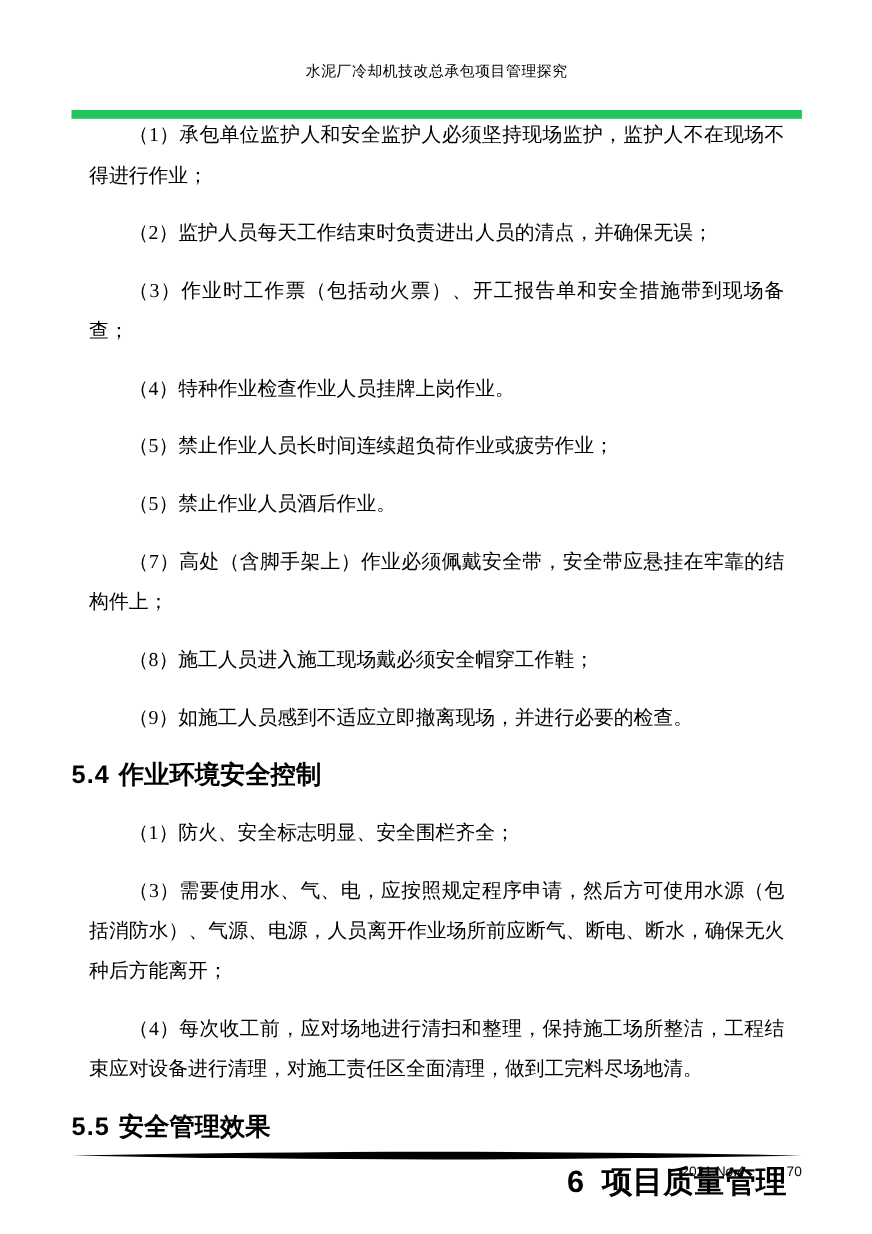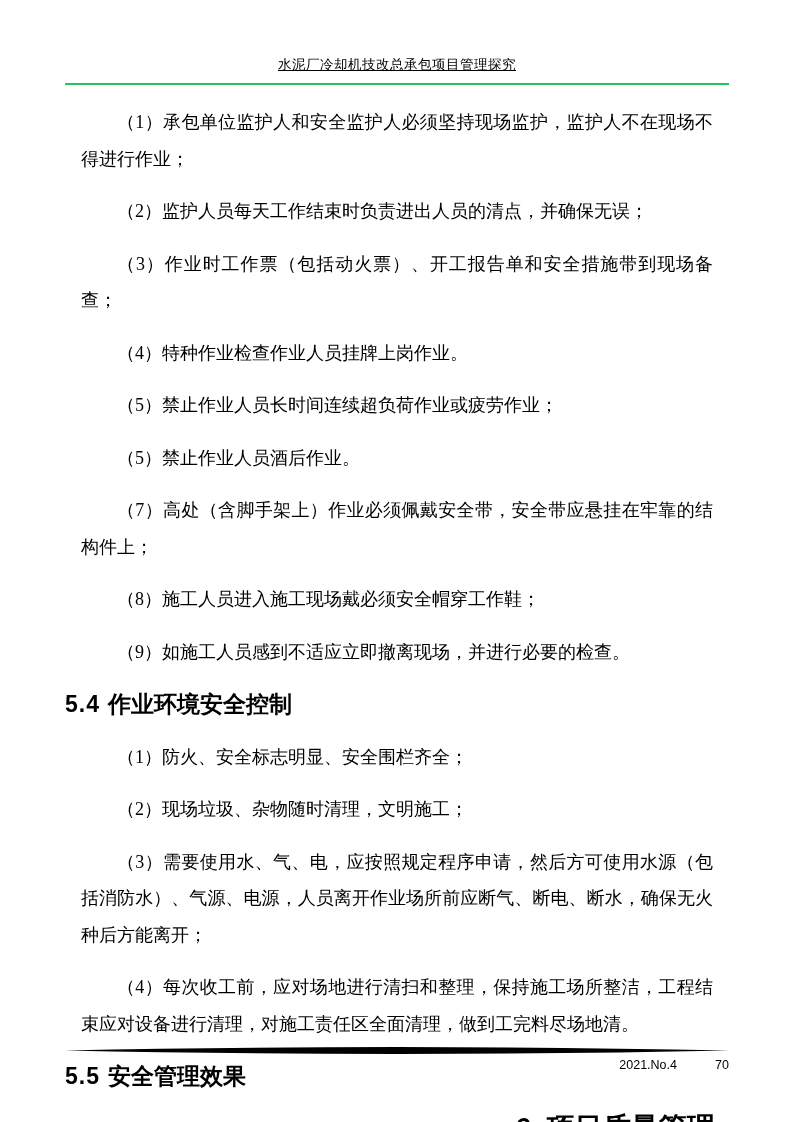"水泥厂冷却机技改总承包项目管理探究" .header { border-bottom: 2px solid #22c55e -> 8px solid #22c55e; padding-bottom: 9px -> 26px; text-decoration: underline -> none }
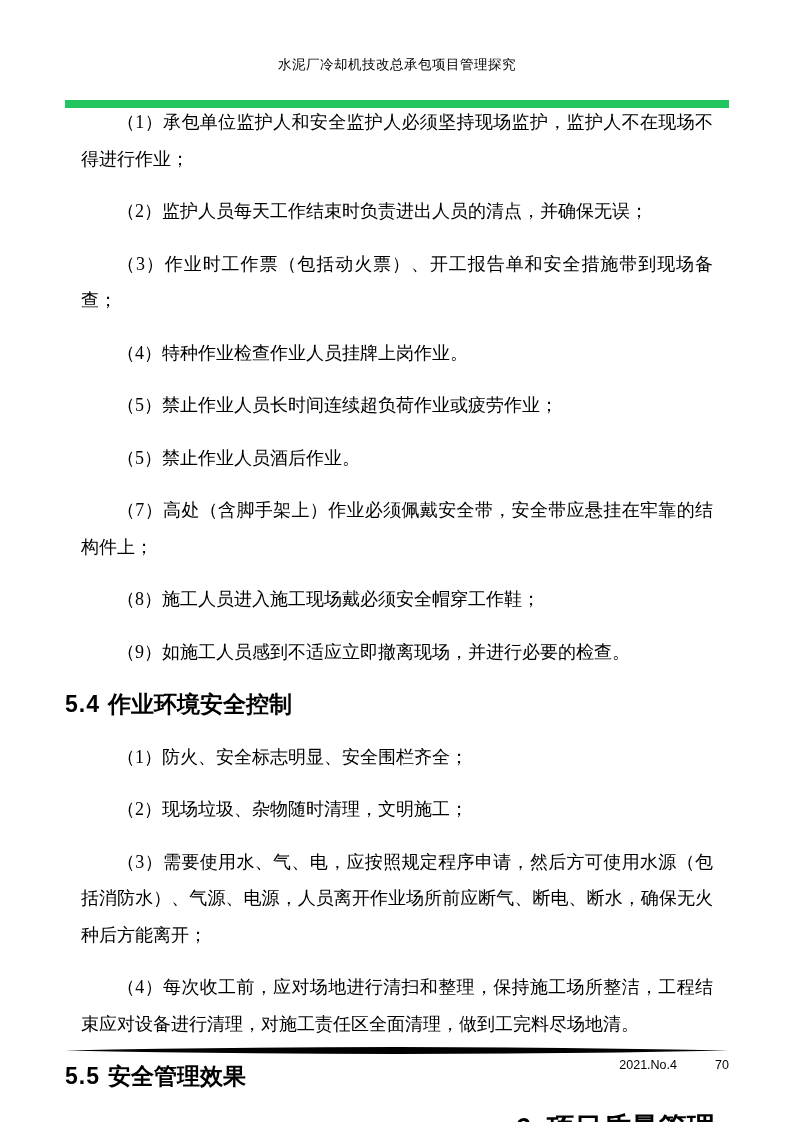"（2）现场垃圾、杂物随时清理，文明施工；" p.para { html: <p>（2）现场垃圾、杂物随时清理，文明施工；</p> -> none }
